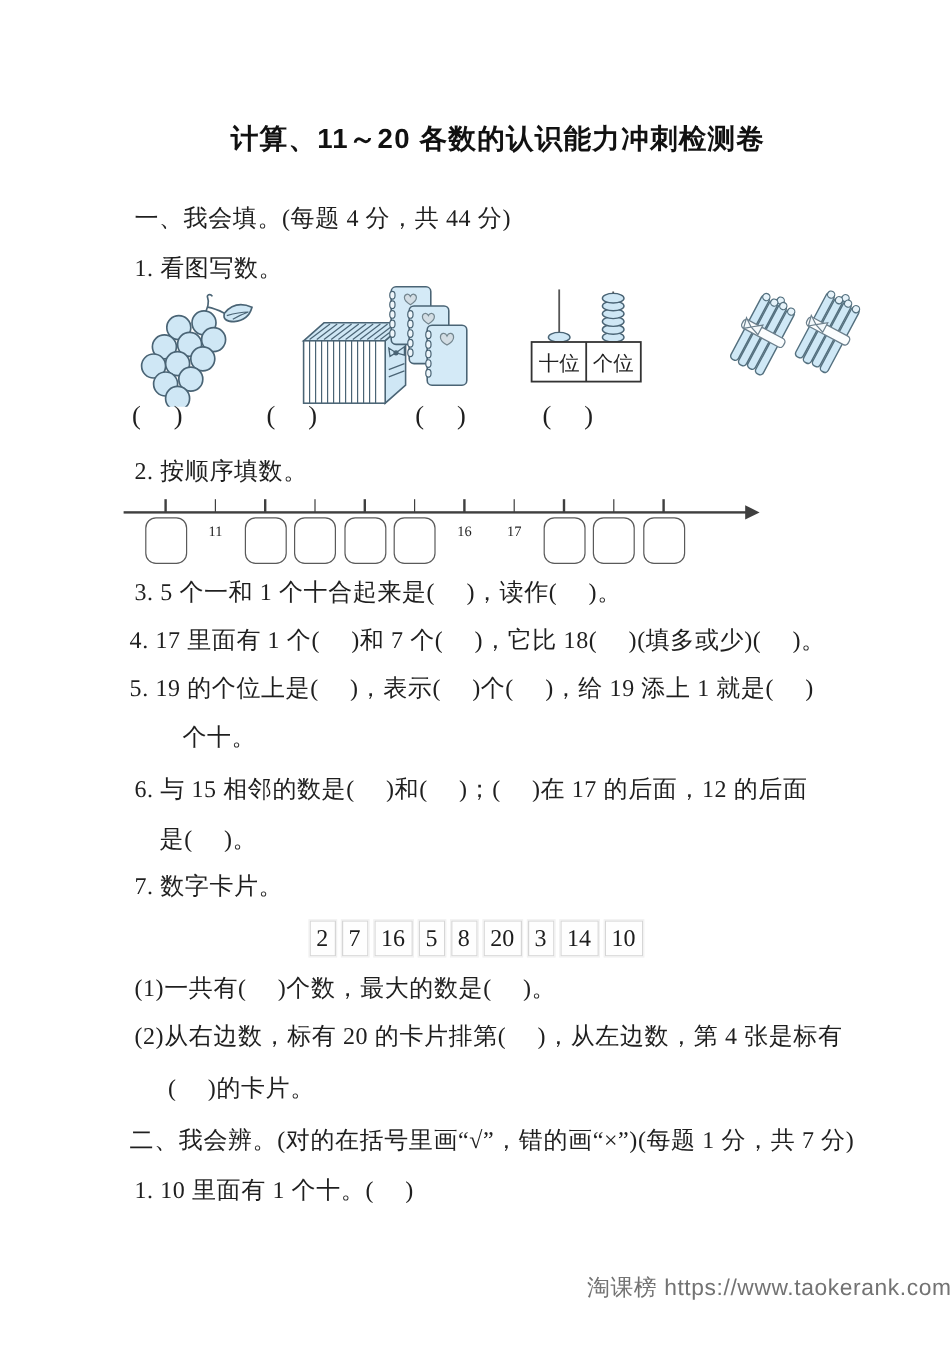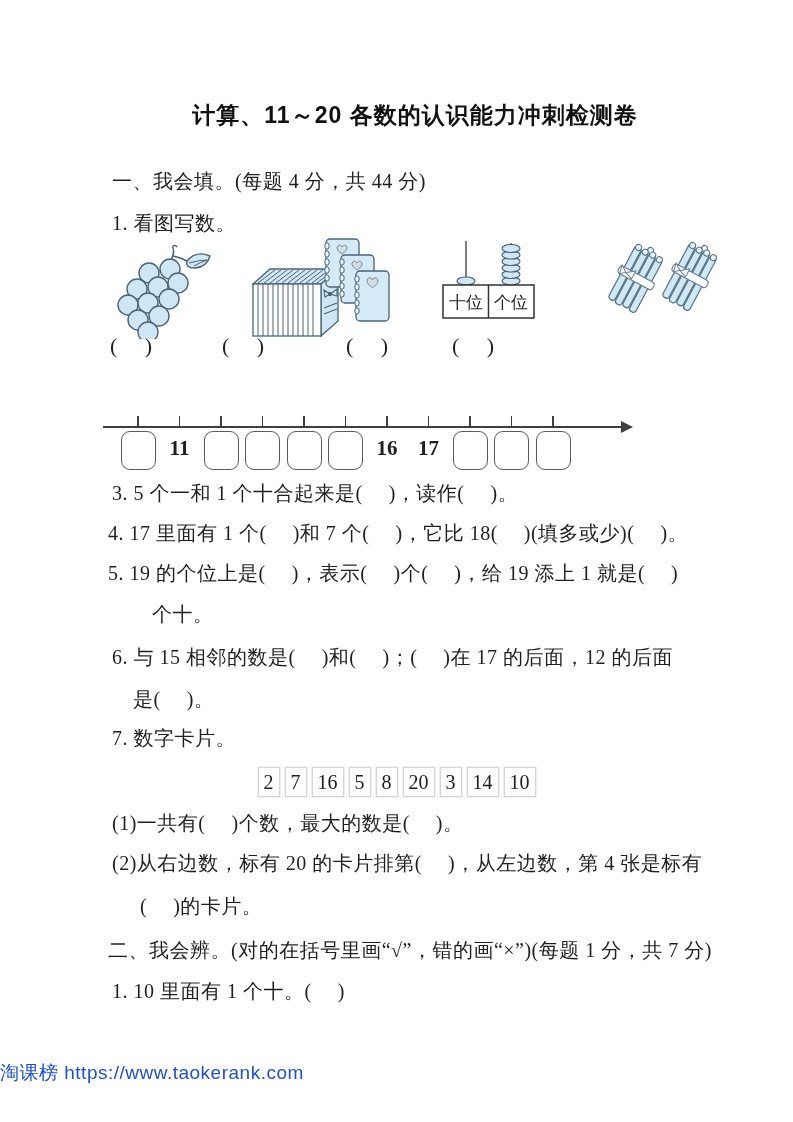"2. 按顺序填数。" div.line { html: none -> <div>2. 按顺序填数。</div> }
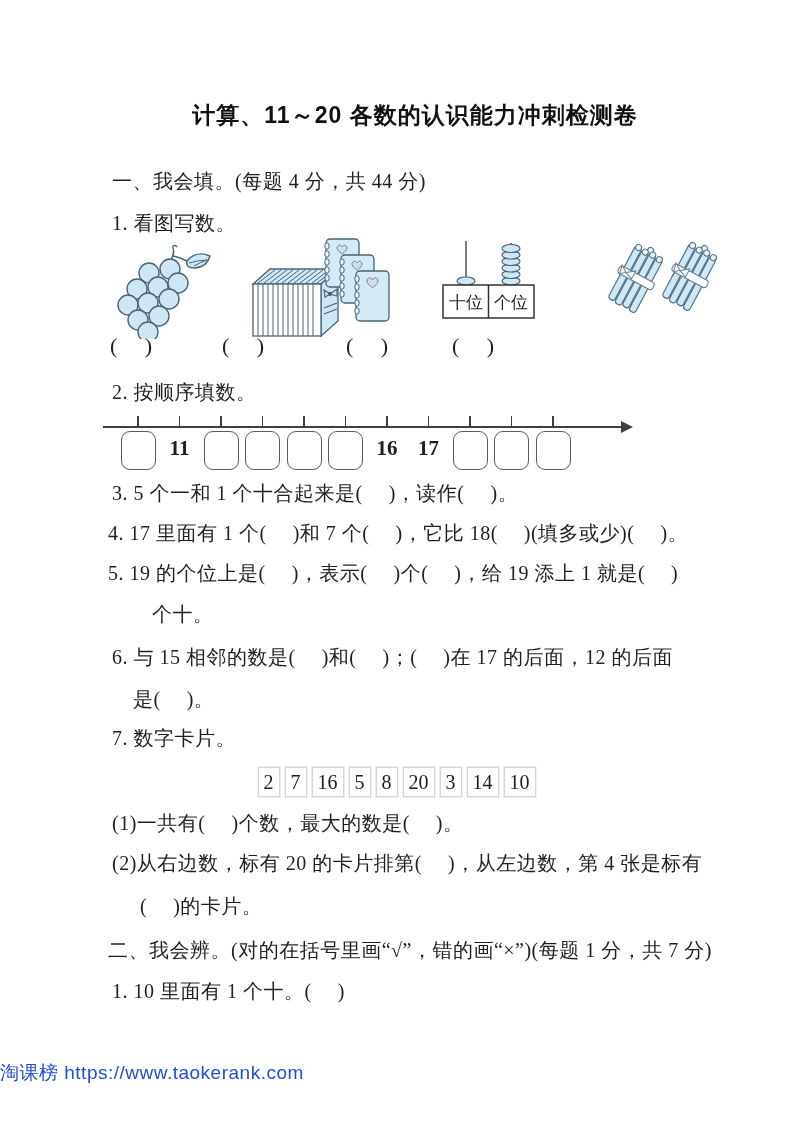"11" .nl-num { font-size: 21px -> 12px; font-weight: bold -> none }
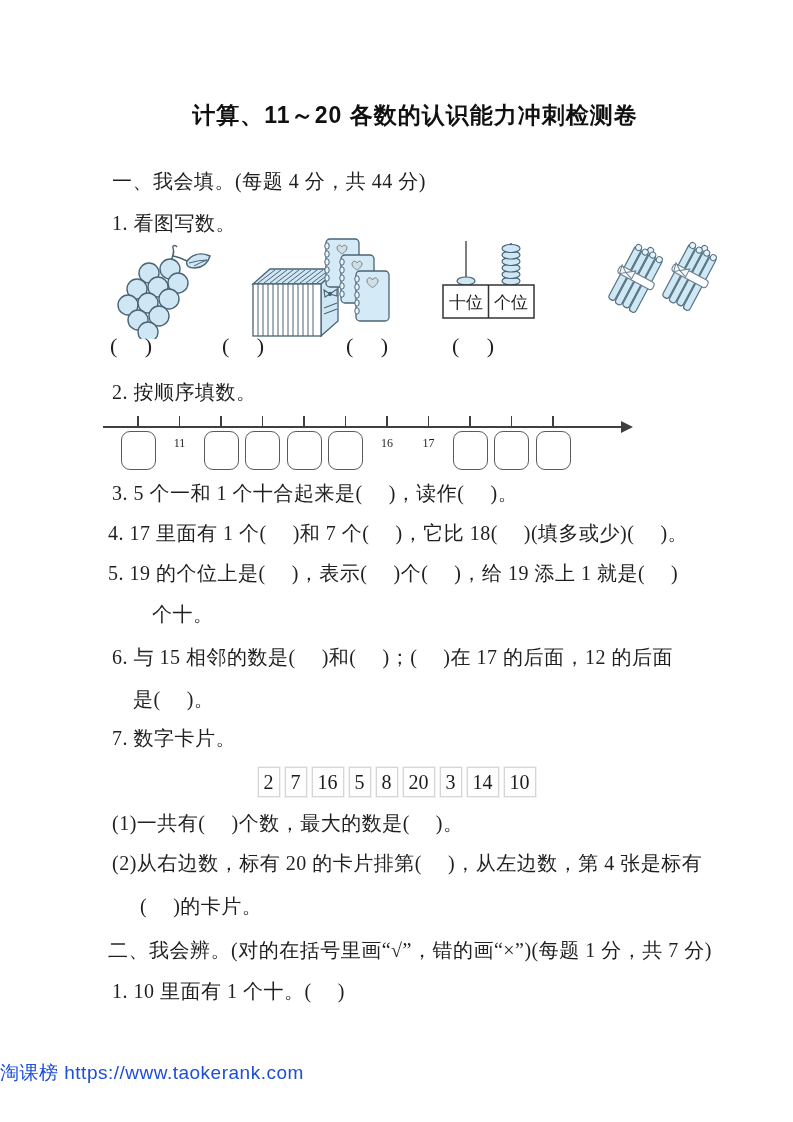"淘课榜 https://www.taokerank.com" .footer { color: #1d4ed8 -> #737373; text-align: left -> right }
